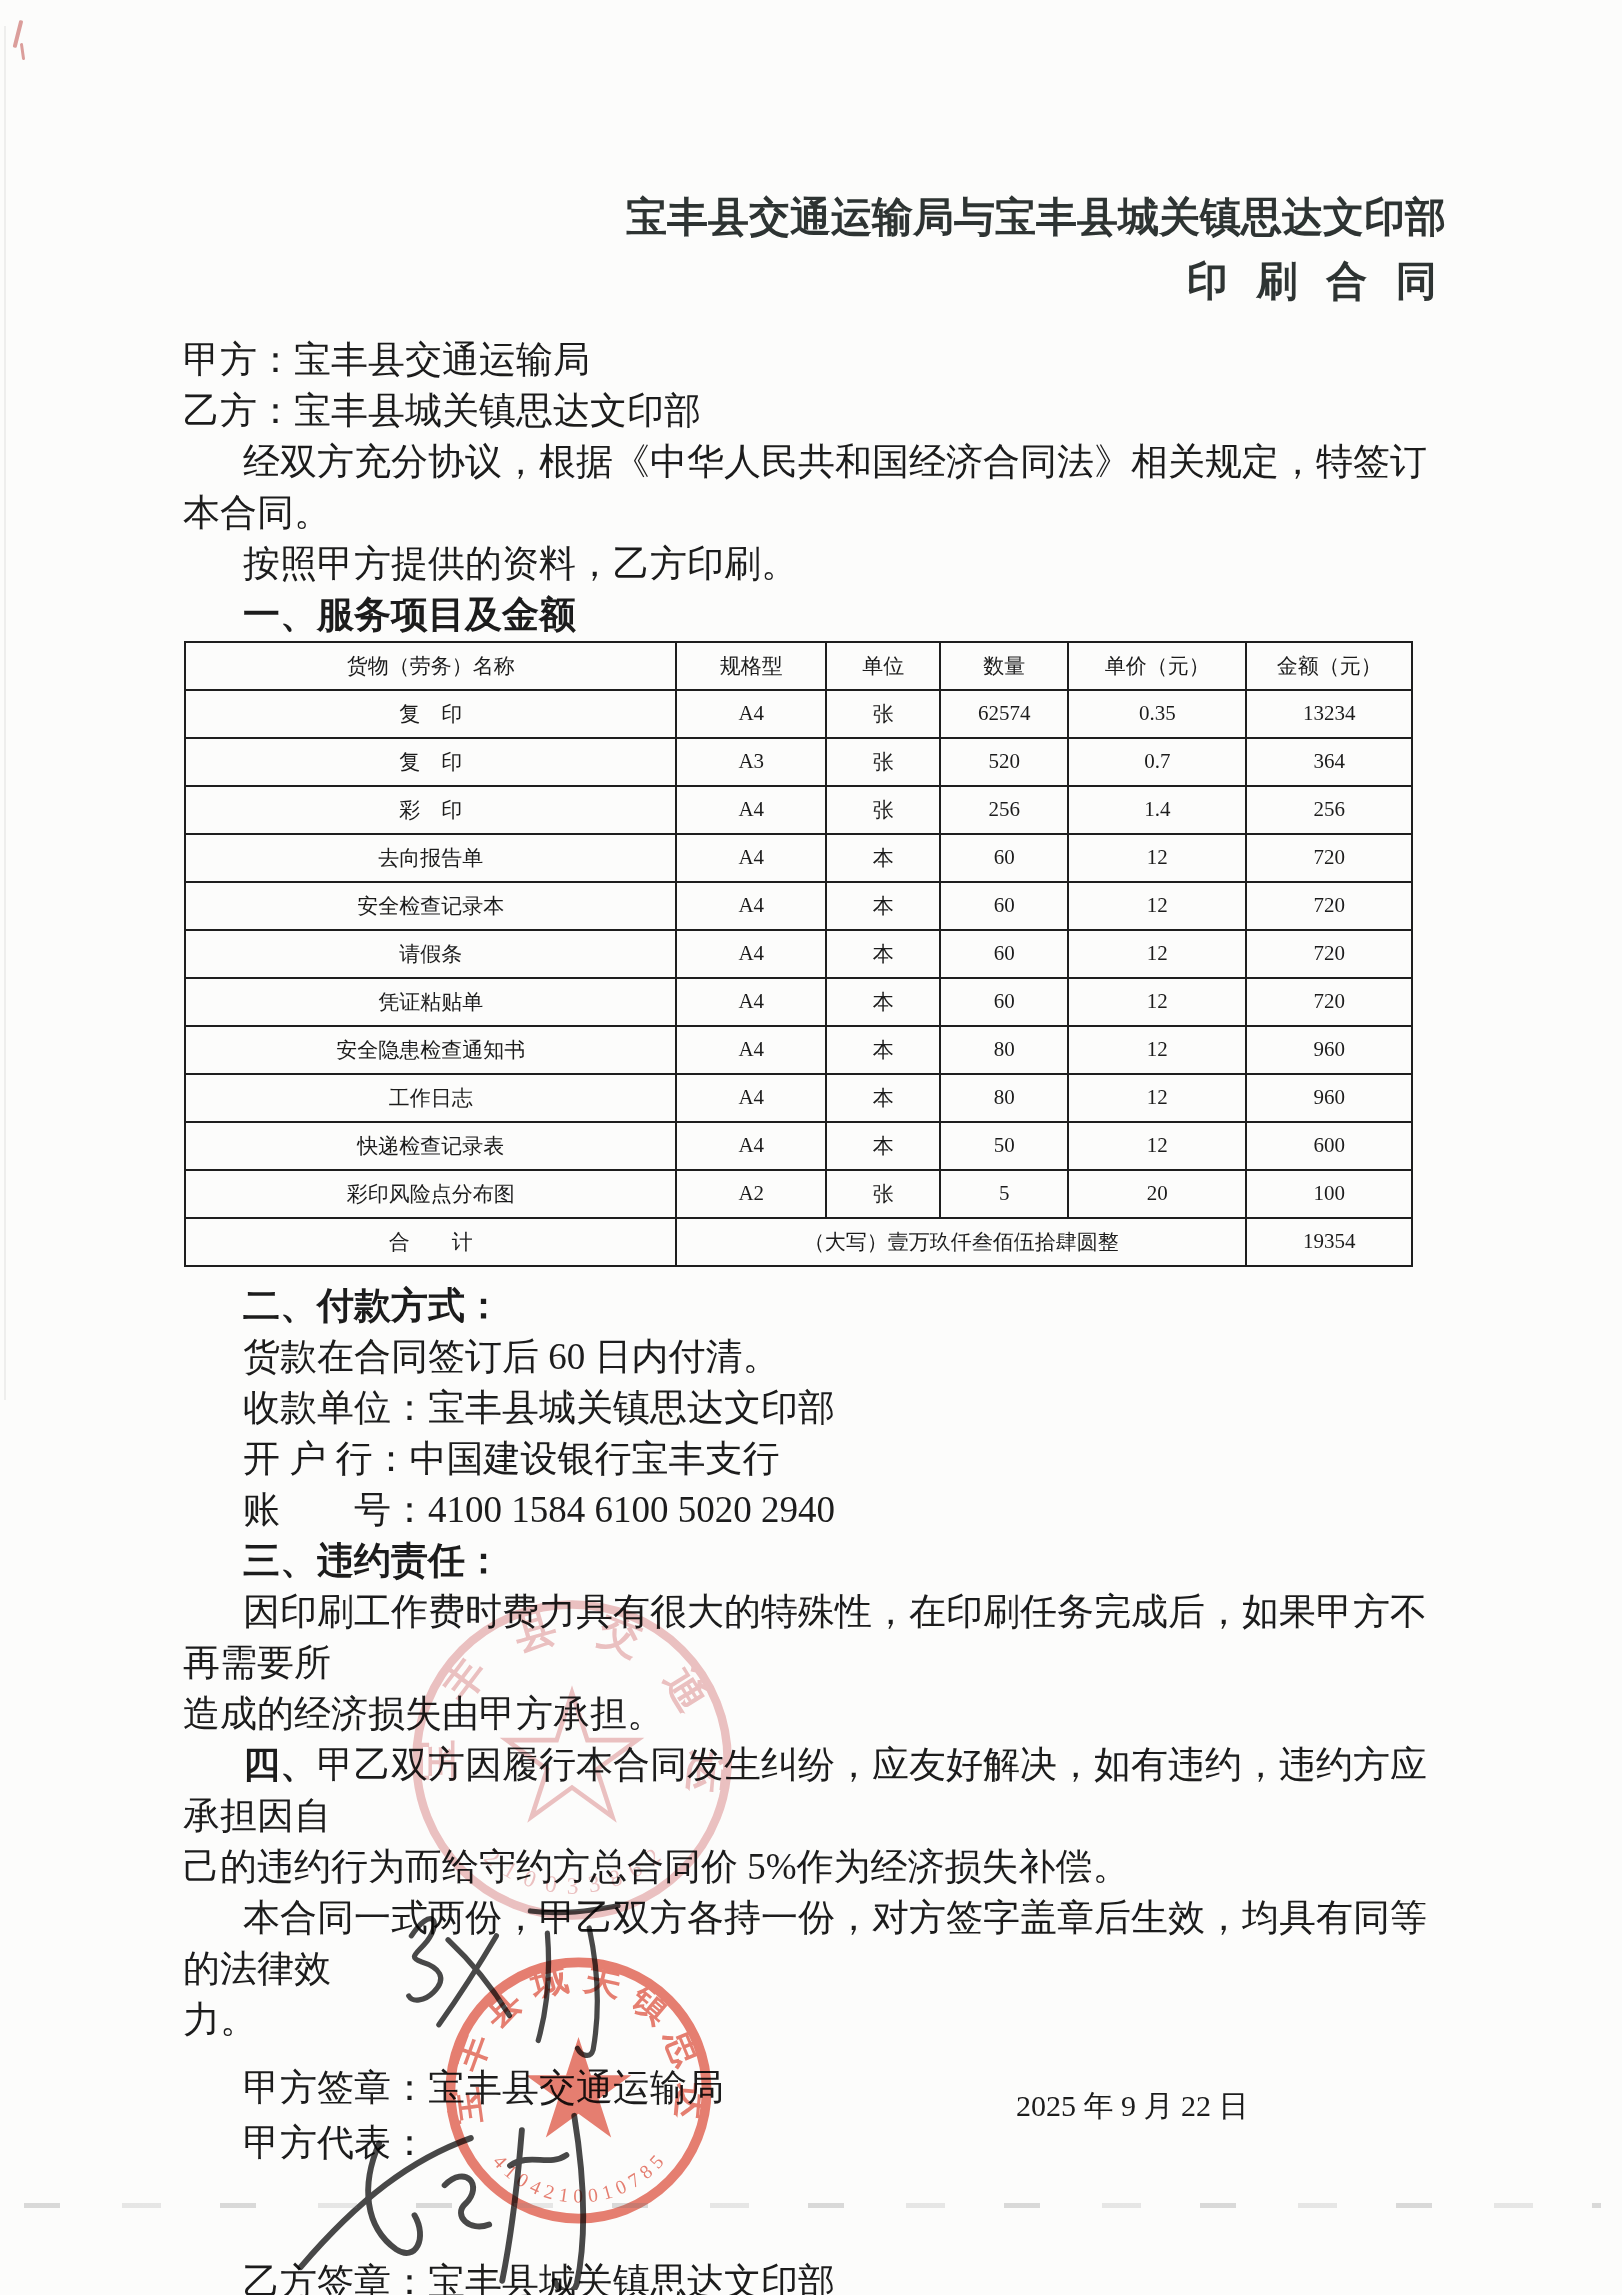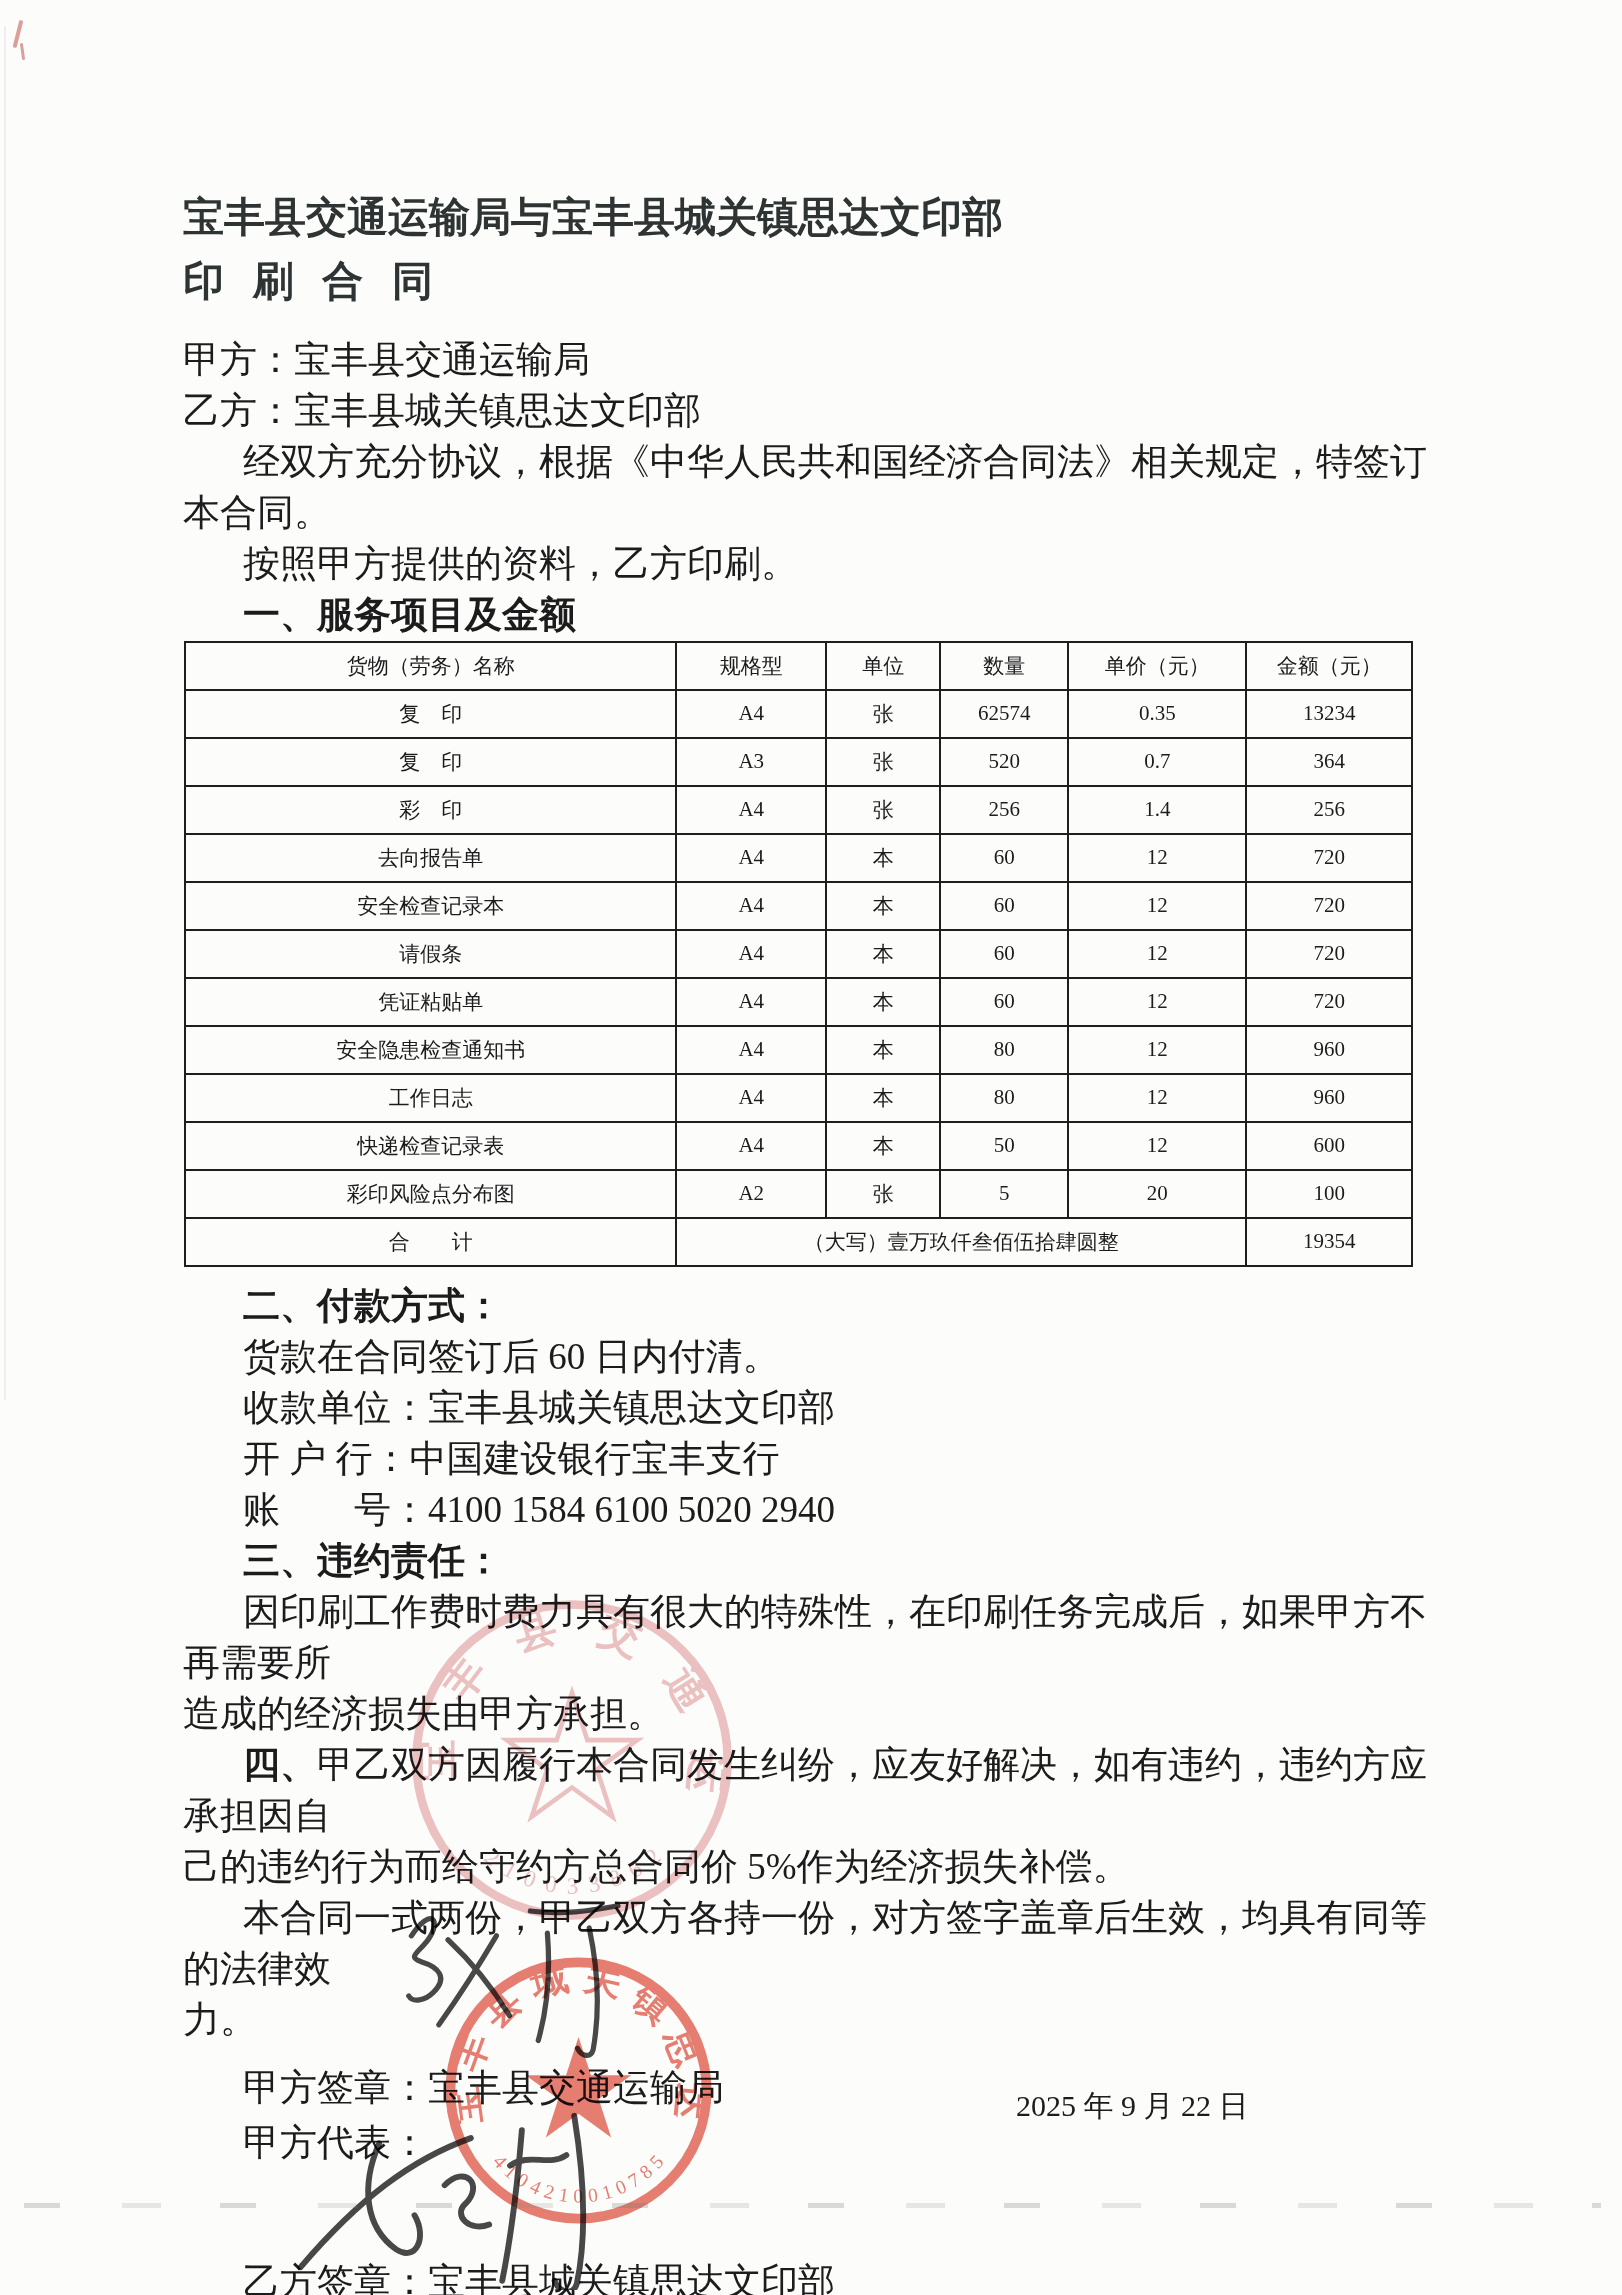"宝丰县交通运输局与宝丰县城关镇思达文印部" .title1 { text-align: left -> right }
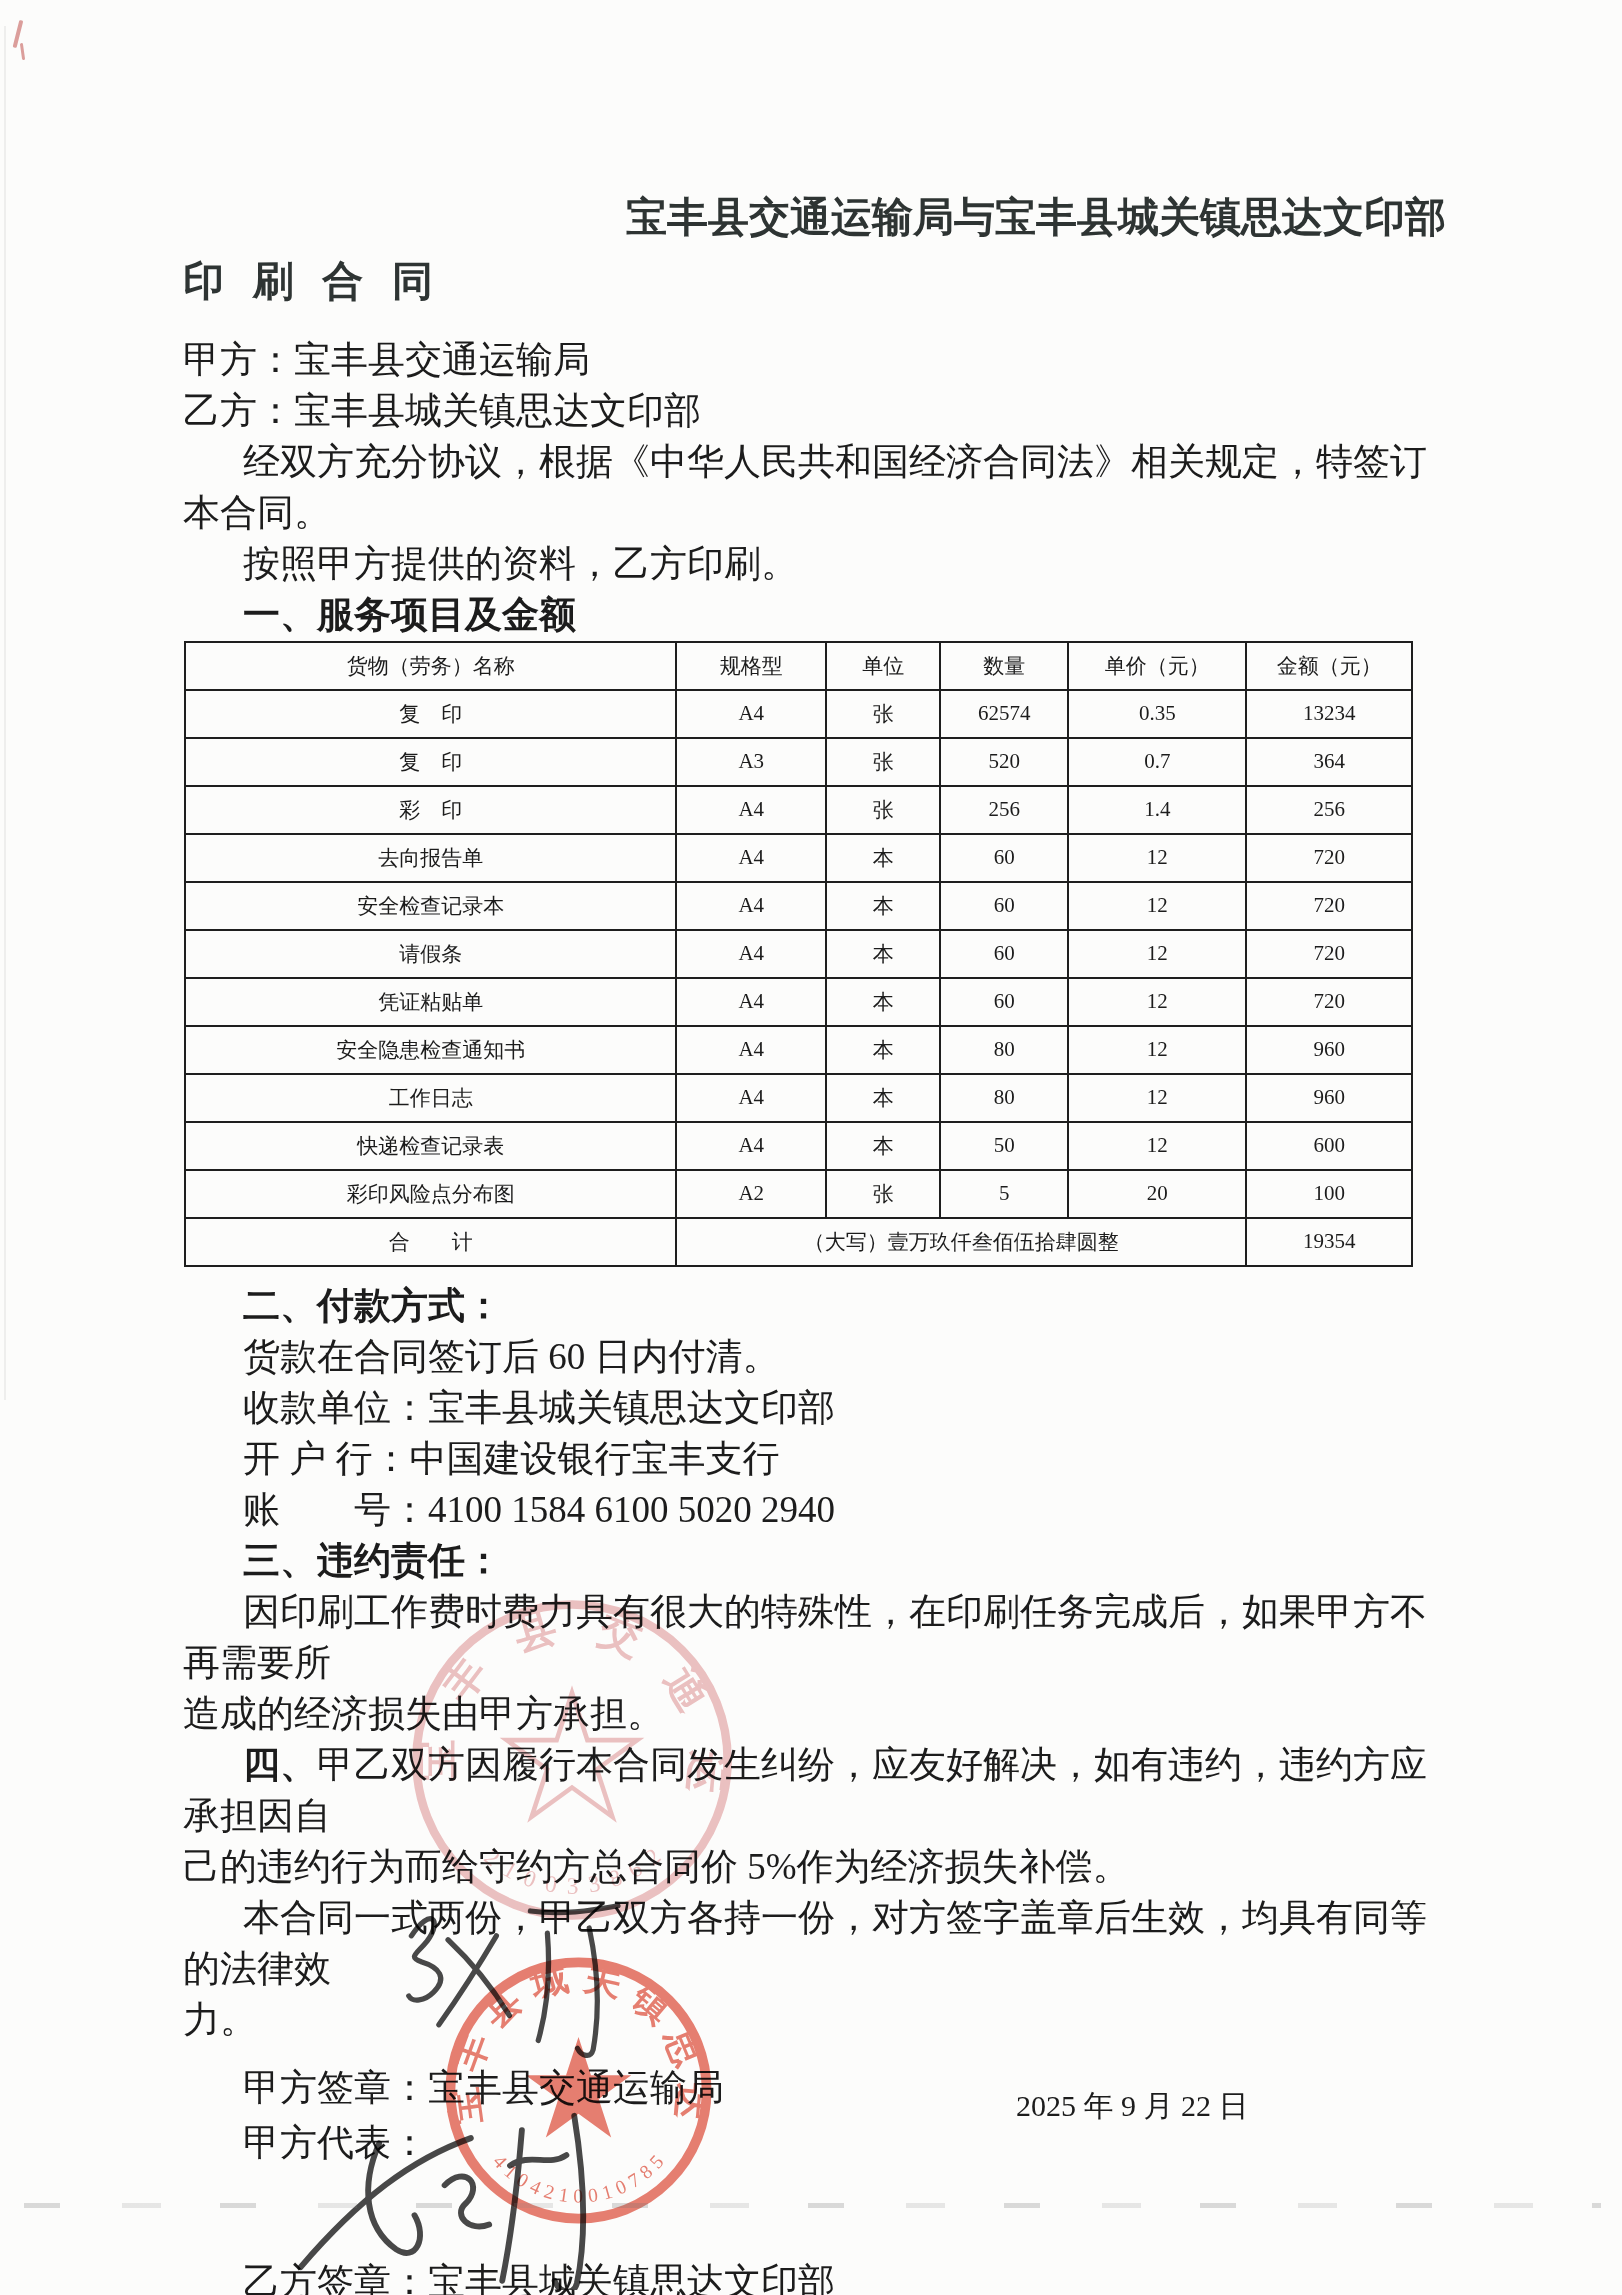"印 刷 合 同" .title2 { text-align: left -> right }
